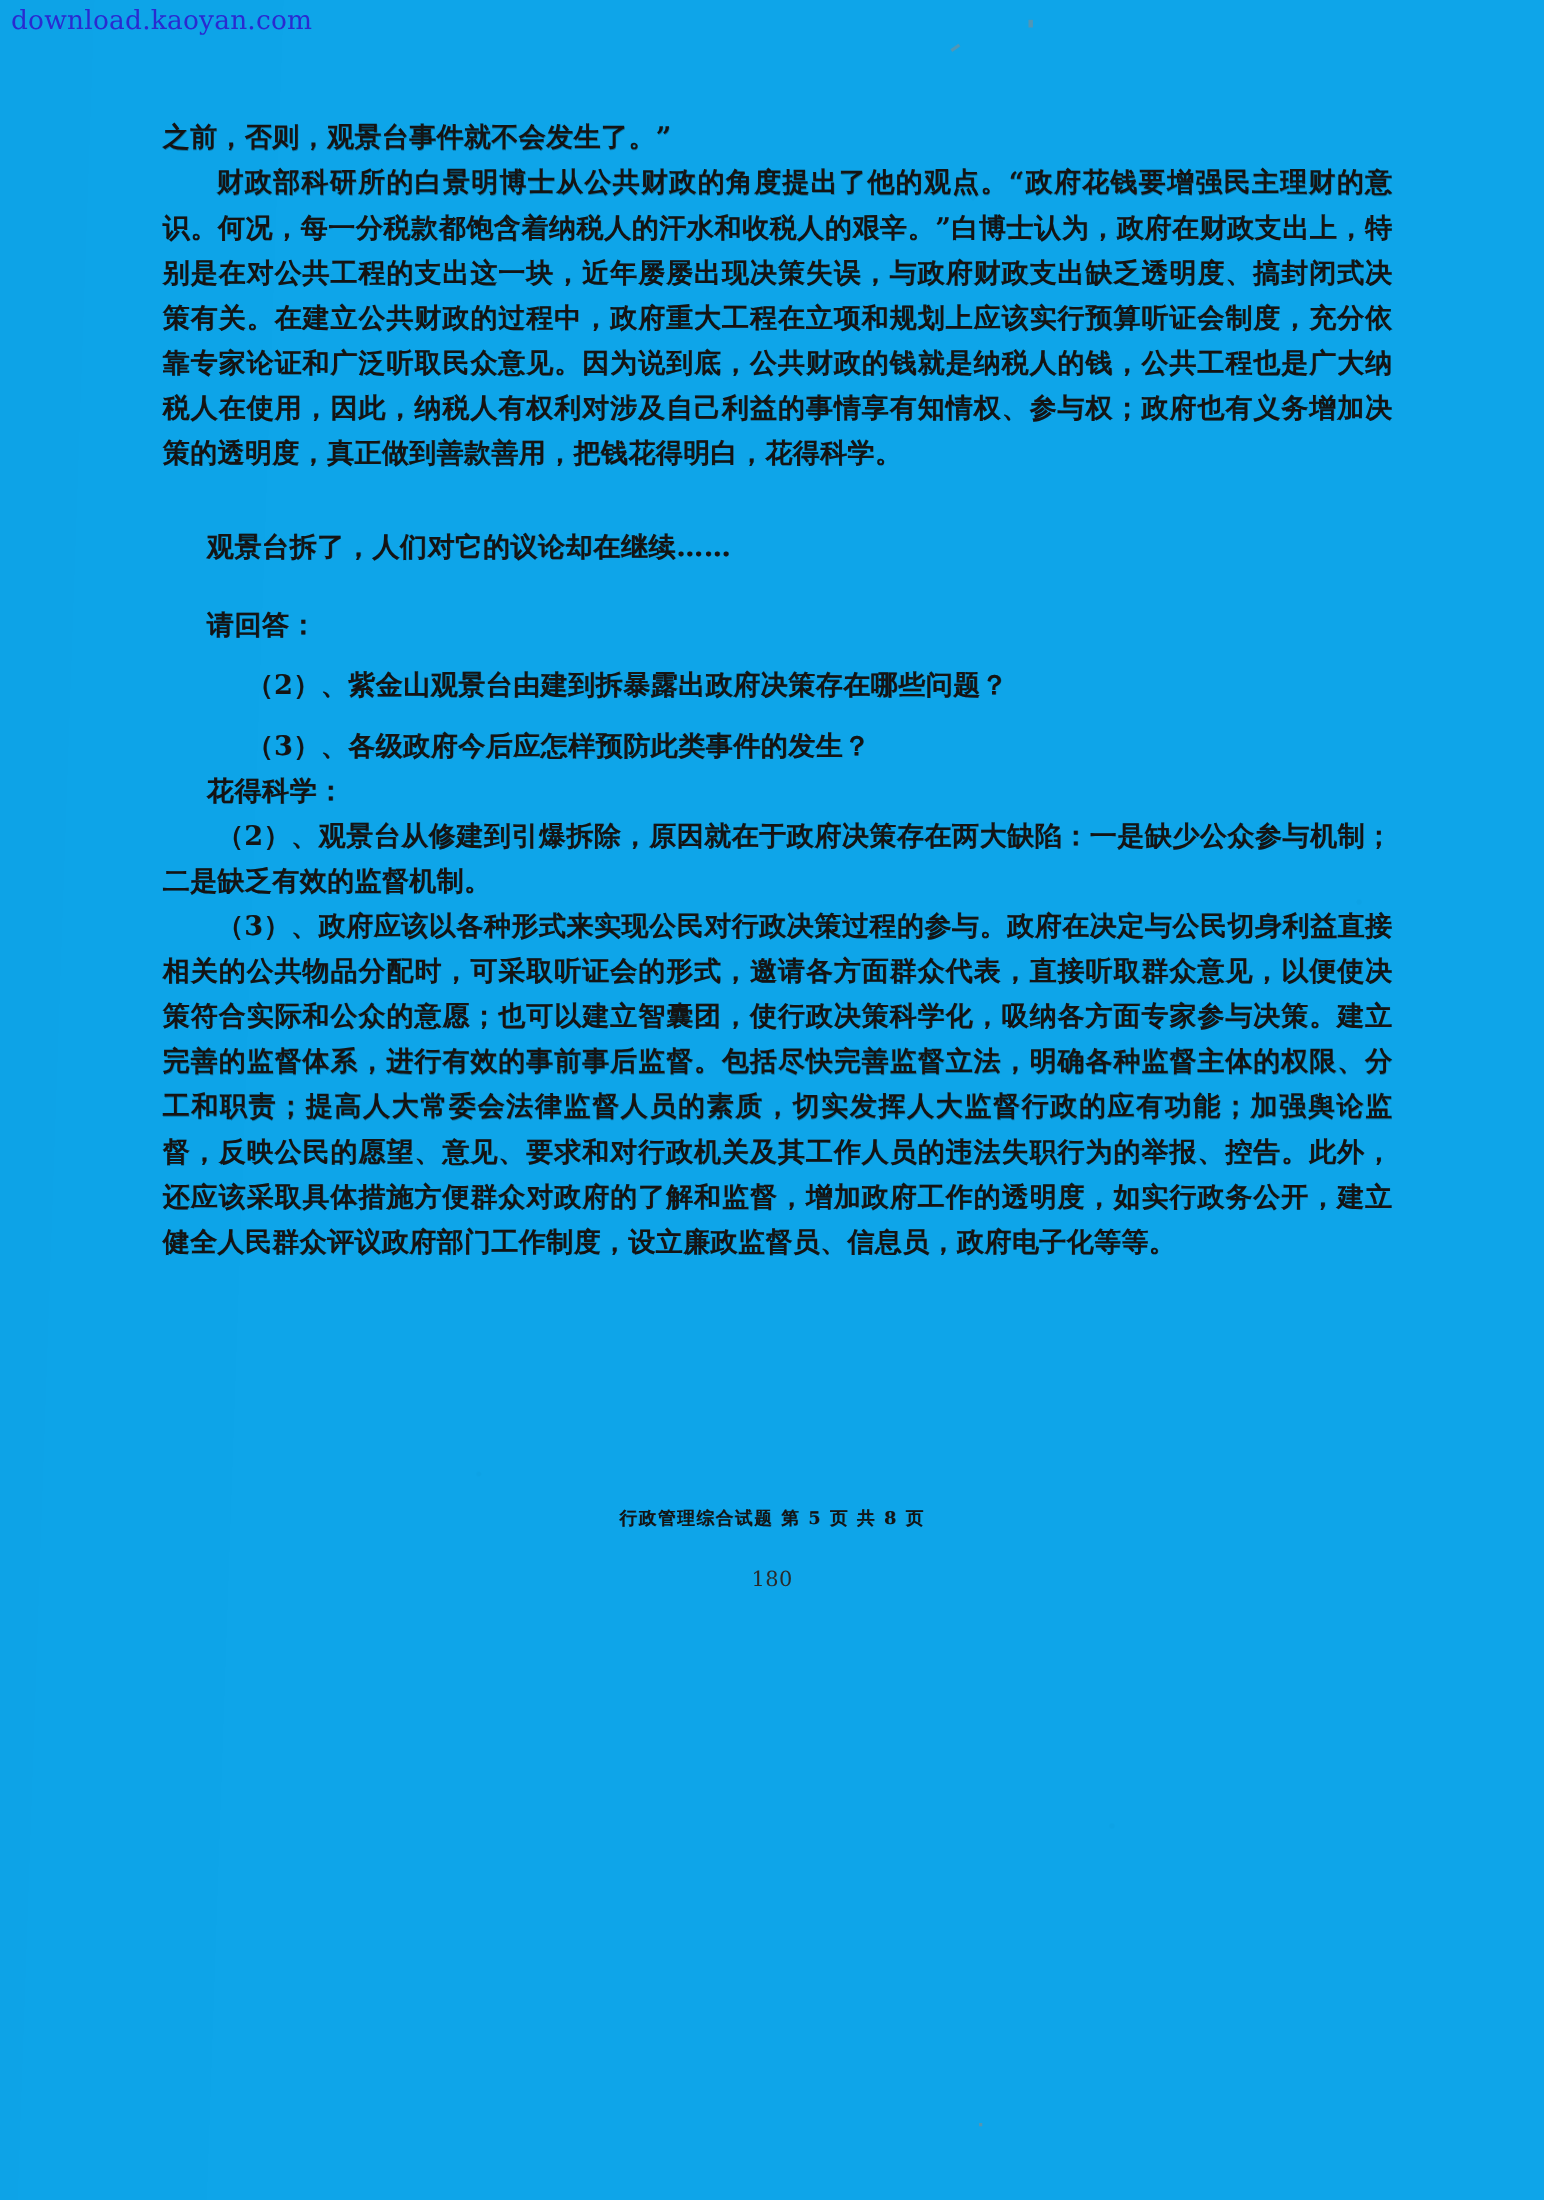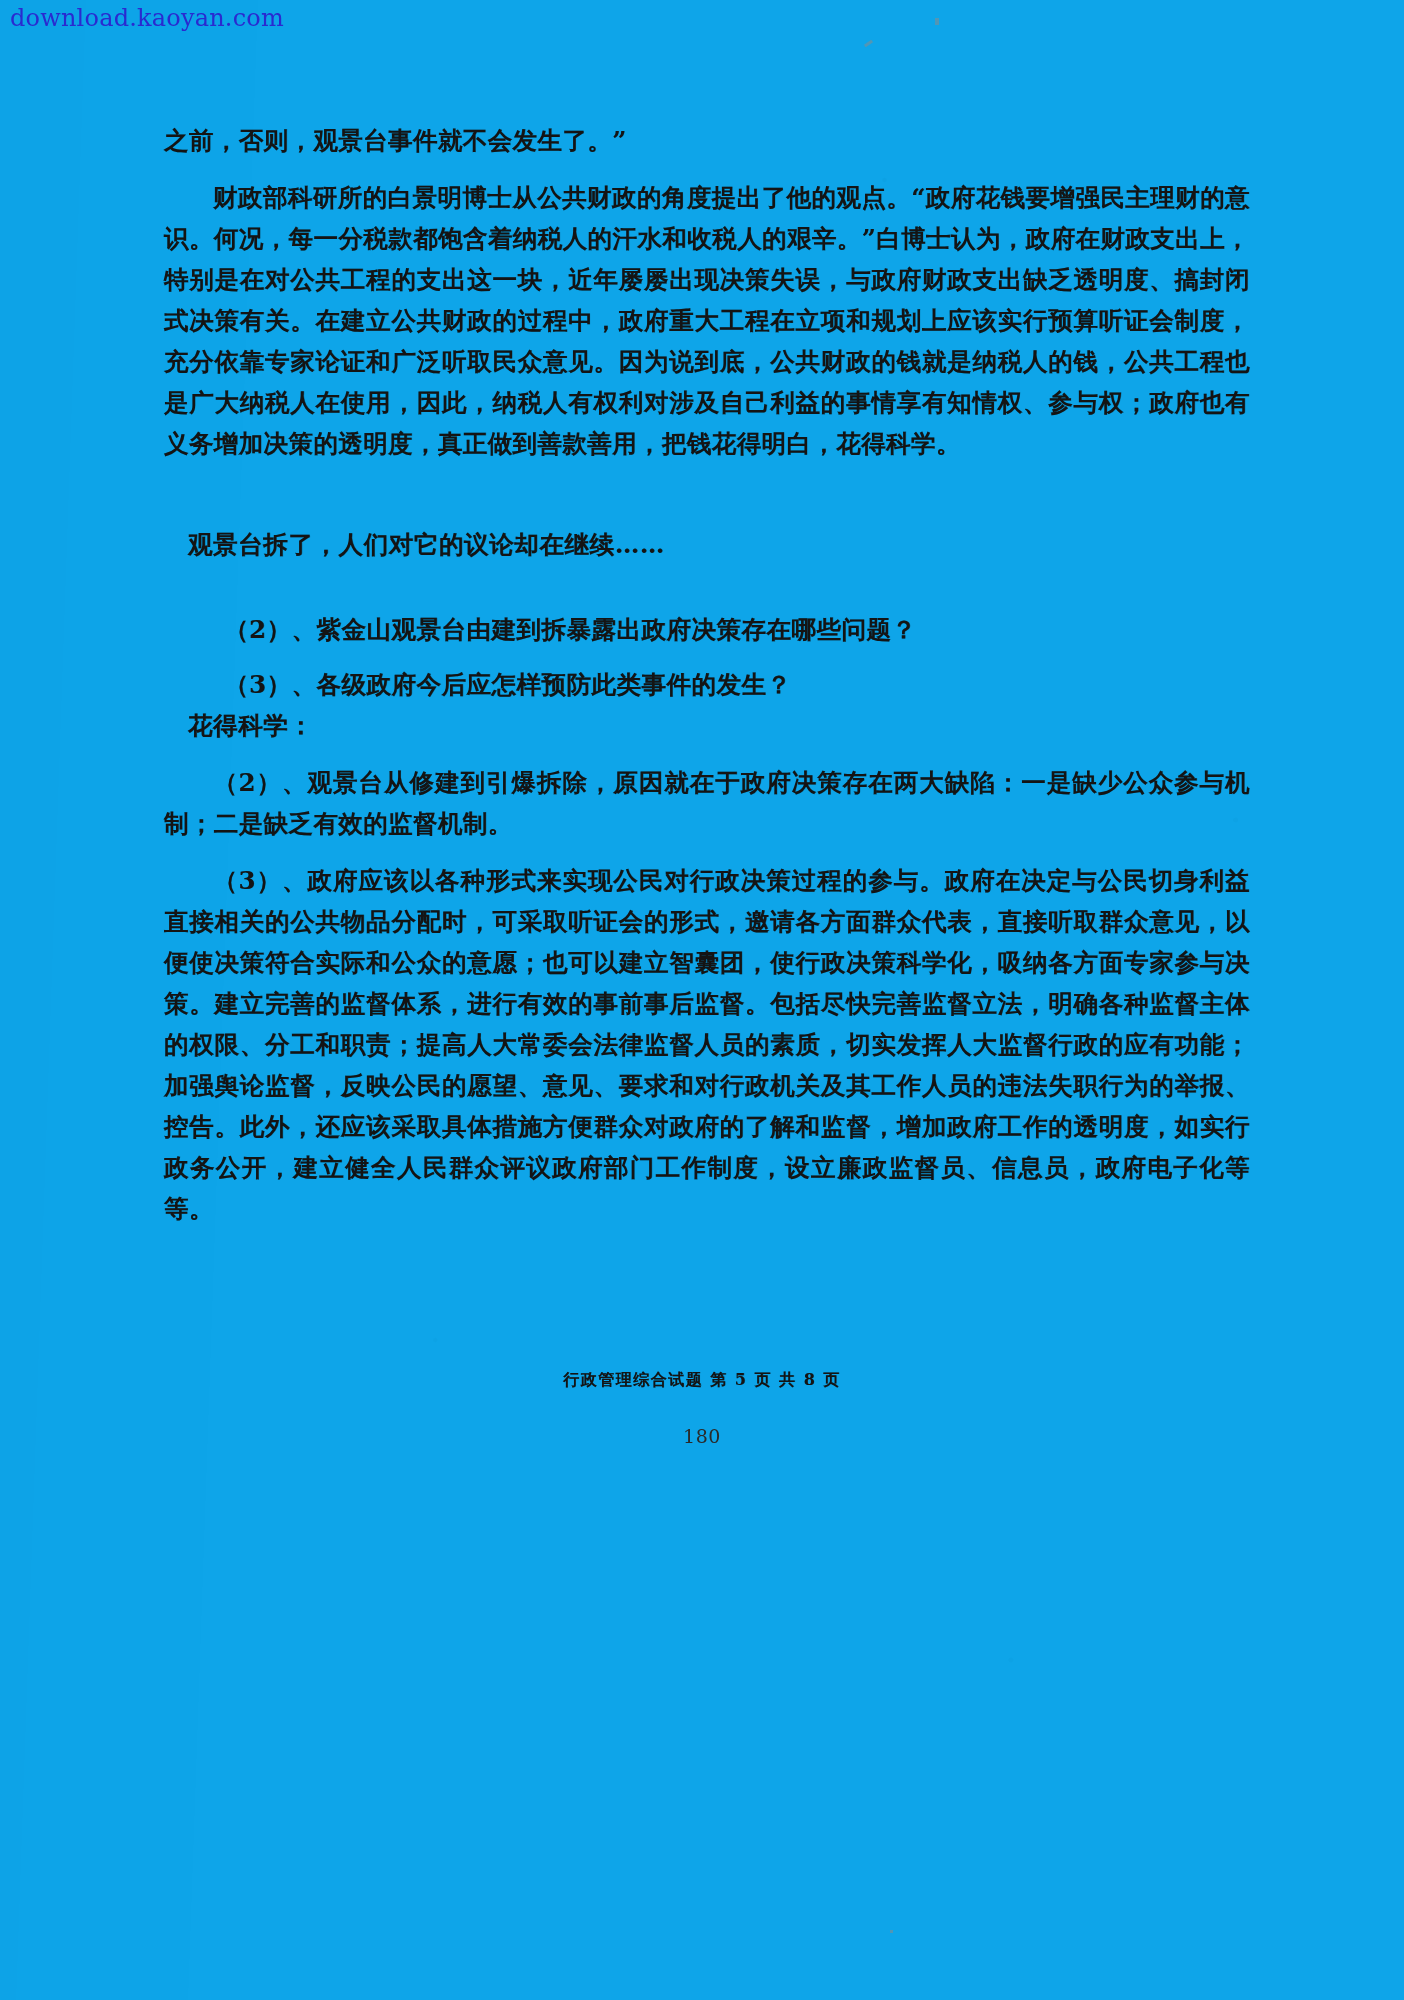"之前，否则，观景台事件就不会发生了。”" .para { margin: 16px -> 0 }
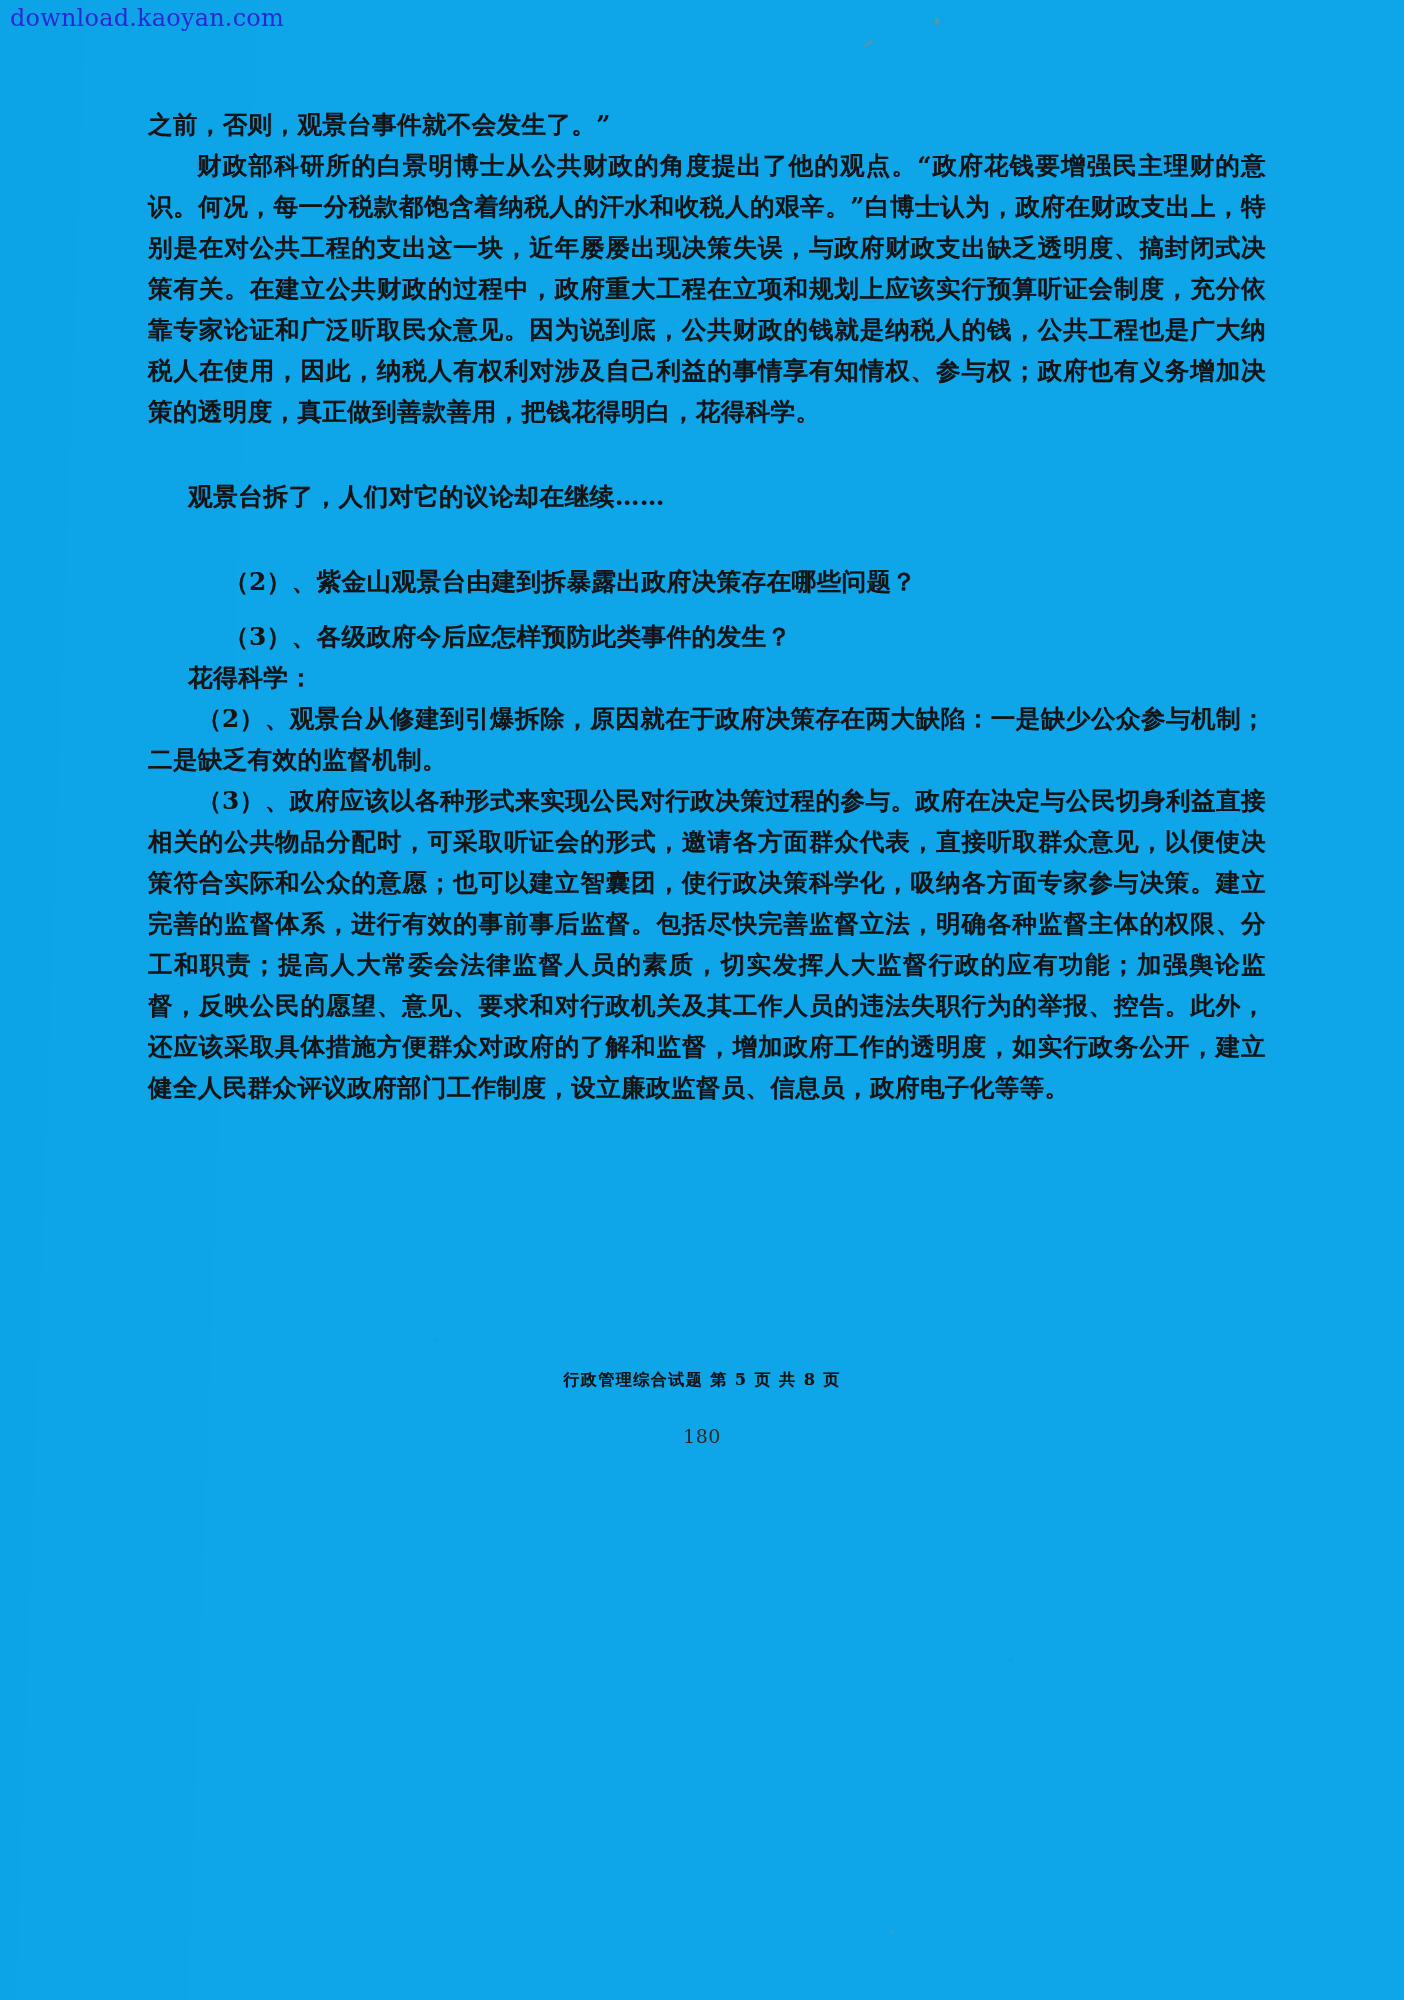"请回答：" p.bold-line { html: none -> <p>请回答：</p> }
